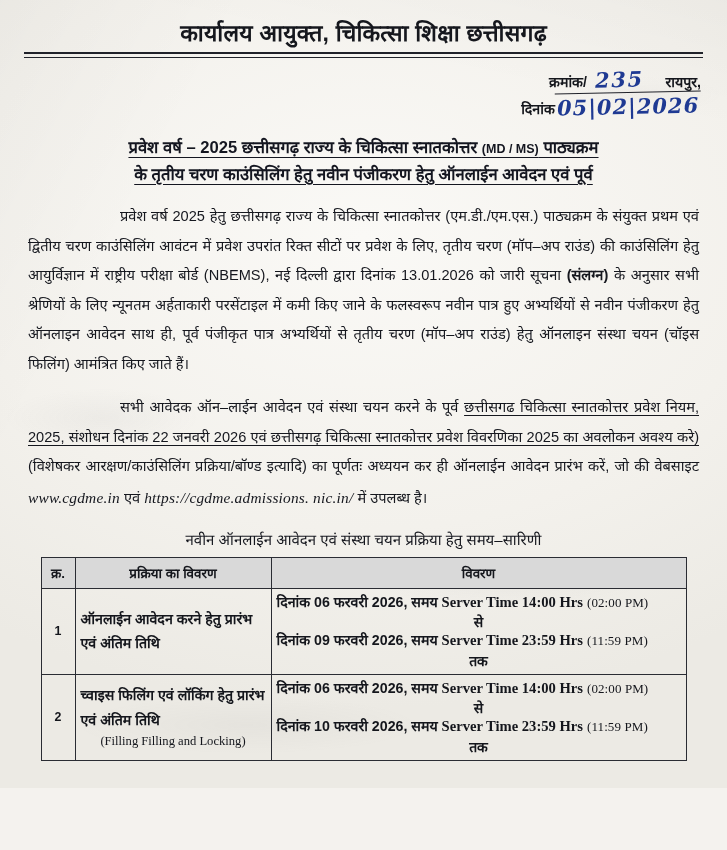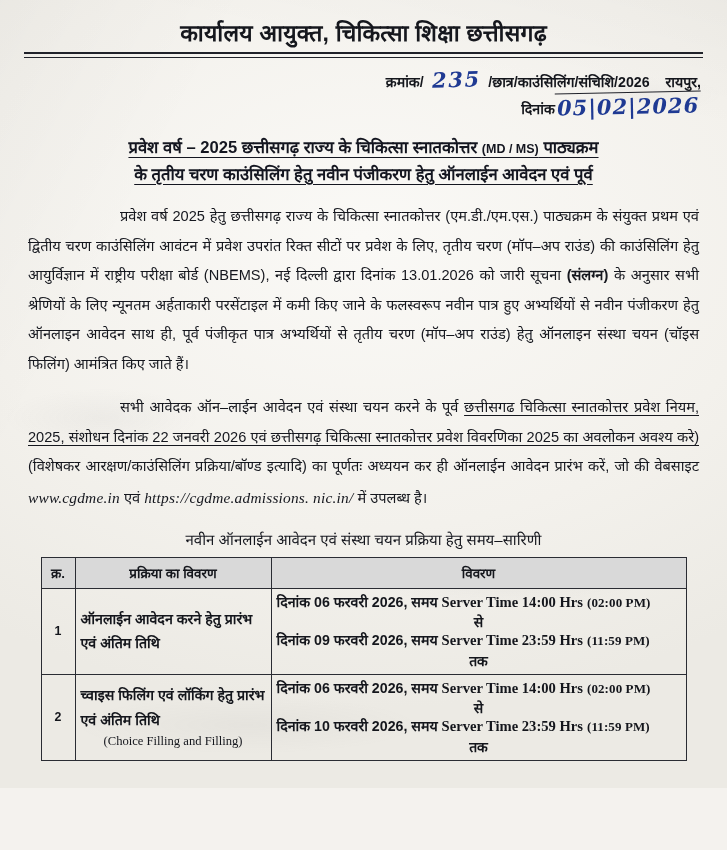"/छात्र/काउंसिलिंग/संचिशि/2026" span { html: <span>/छात्र/काउंसिलिंग/संचिशि/2026</span> -> none }
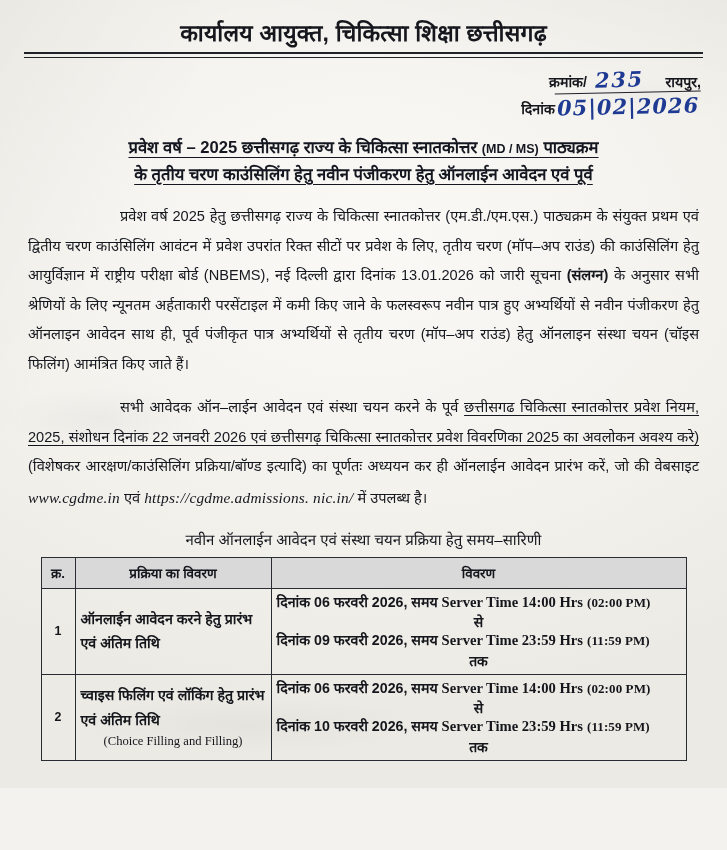"(02:00 PM)" .det-line .ampm { font-weight: 700 -> 400 }
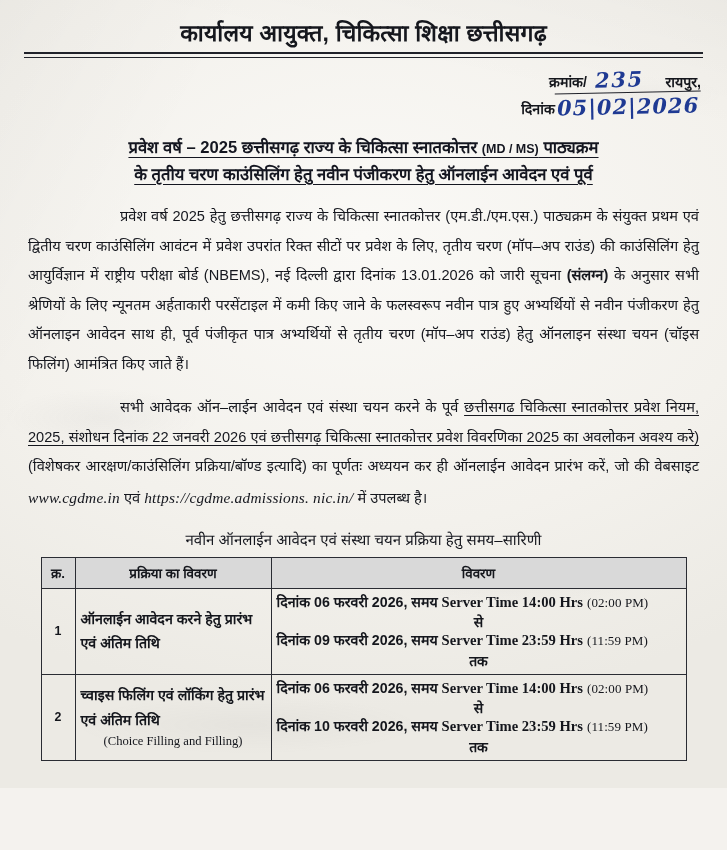"(Choice Filling and Filling)" span.sub { text: Choice Filling and Filling -> Filling Filling and Locking }
